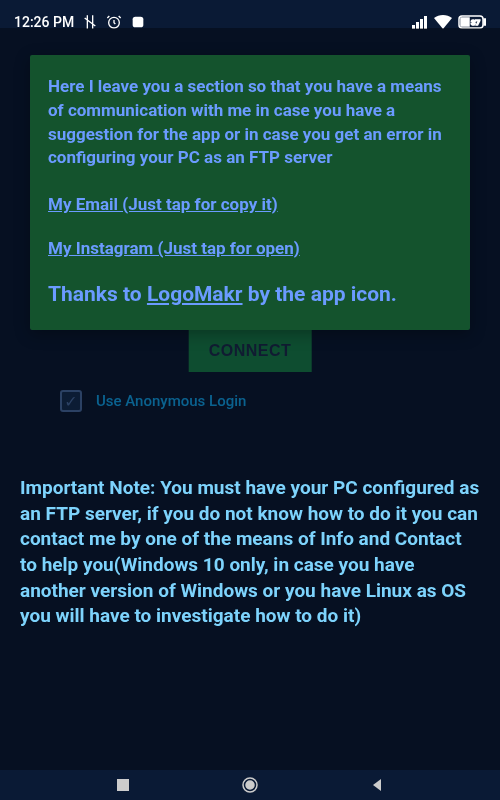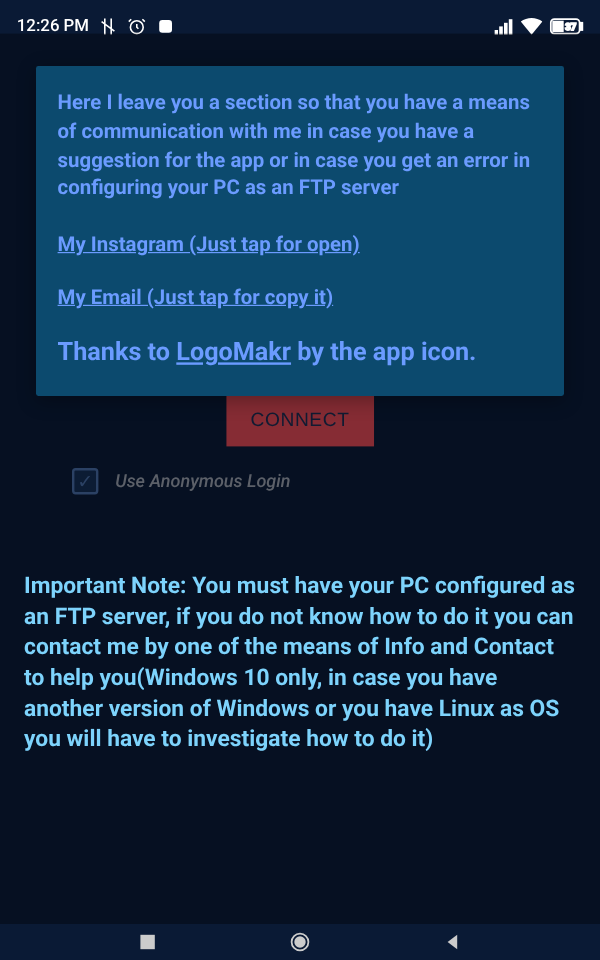"Here I leave you a" .info-box { background: #0c4a6e -> #14532d }
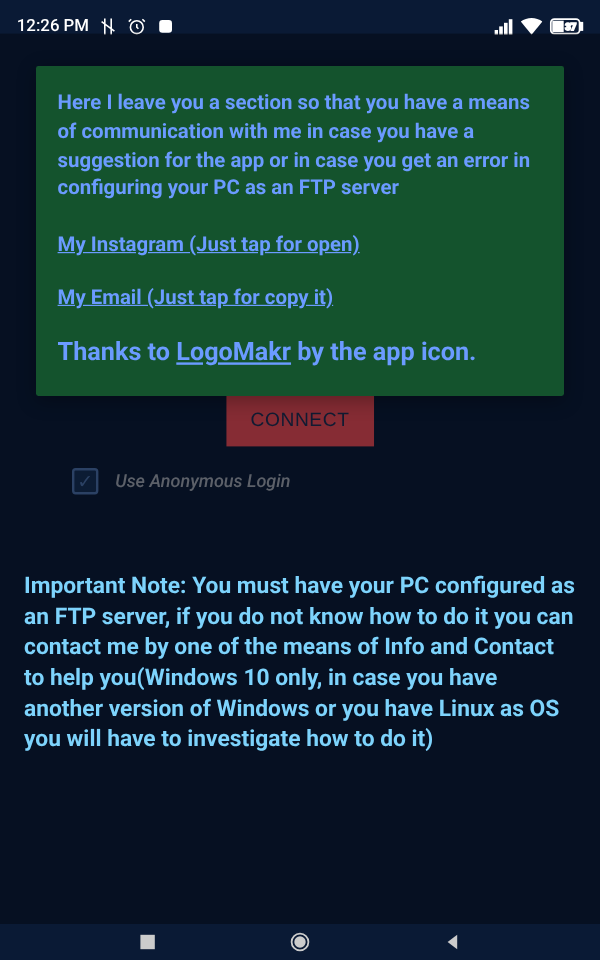"My Instagram (Just tap for" a.info-link { order: before "My Email (Just tap for" -> after "My Email (Just tap for" }
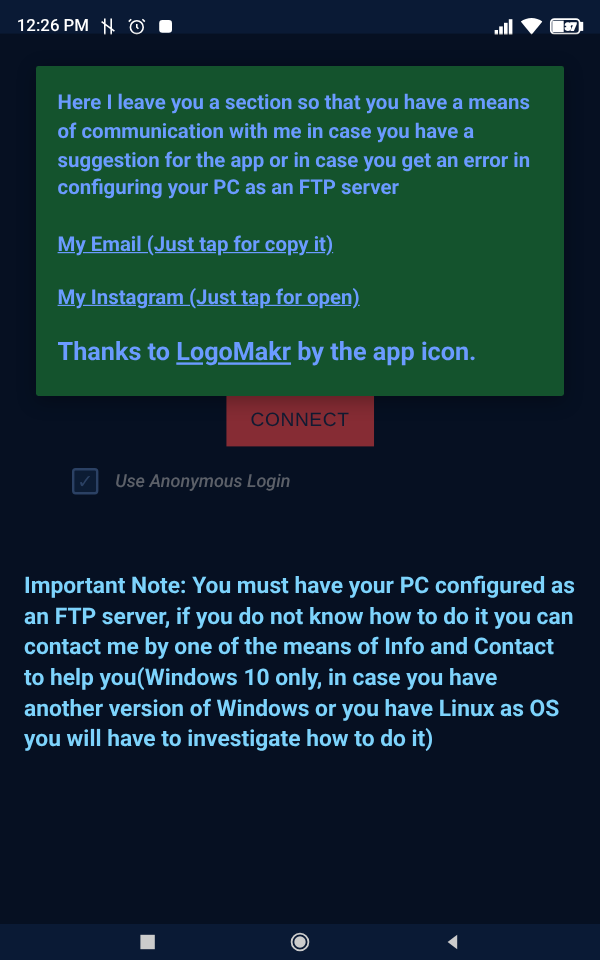"CONNECT" .connect-btn { background: #ef4444 -> #15803d; font-weight: 400 -> 700 }
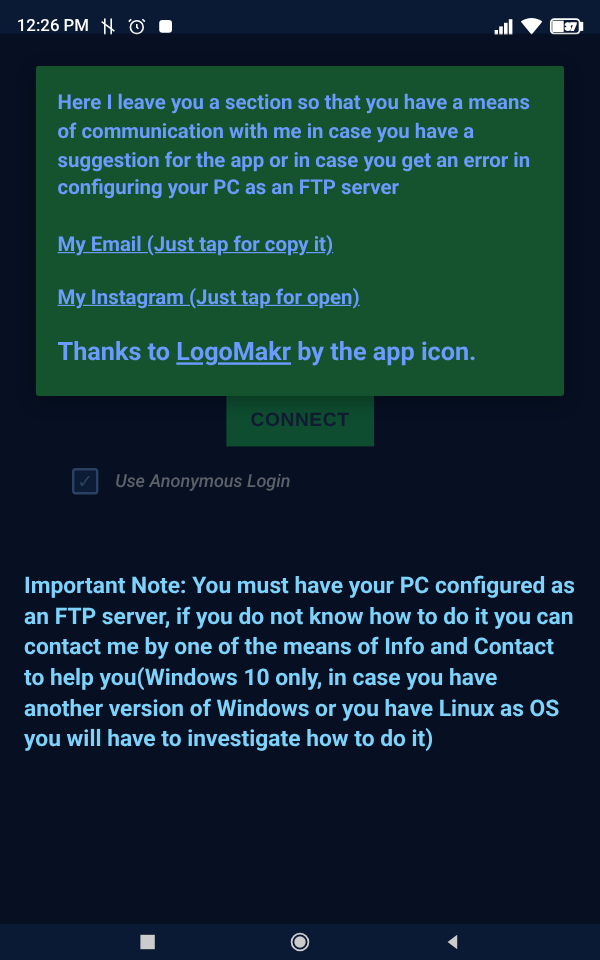"Use Anonymous Login" .checkbox-label { color: #a3a3a3 -> #0ea5e9; font-style: italic -> none }
